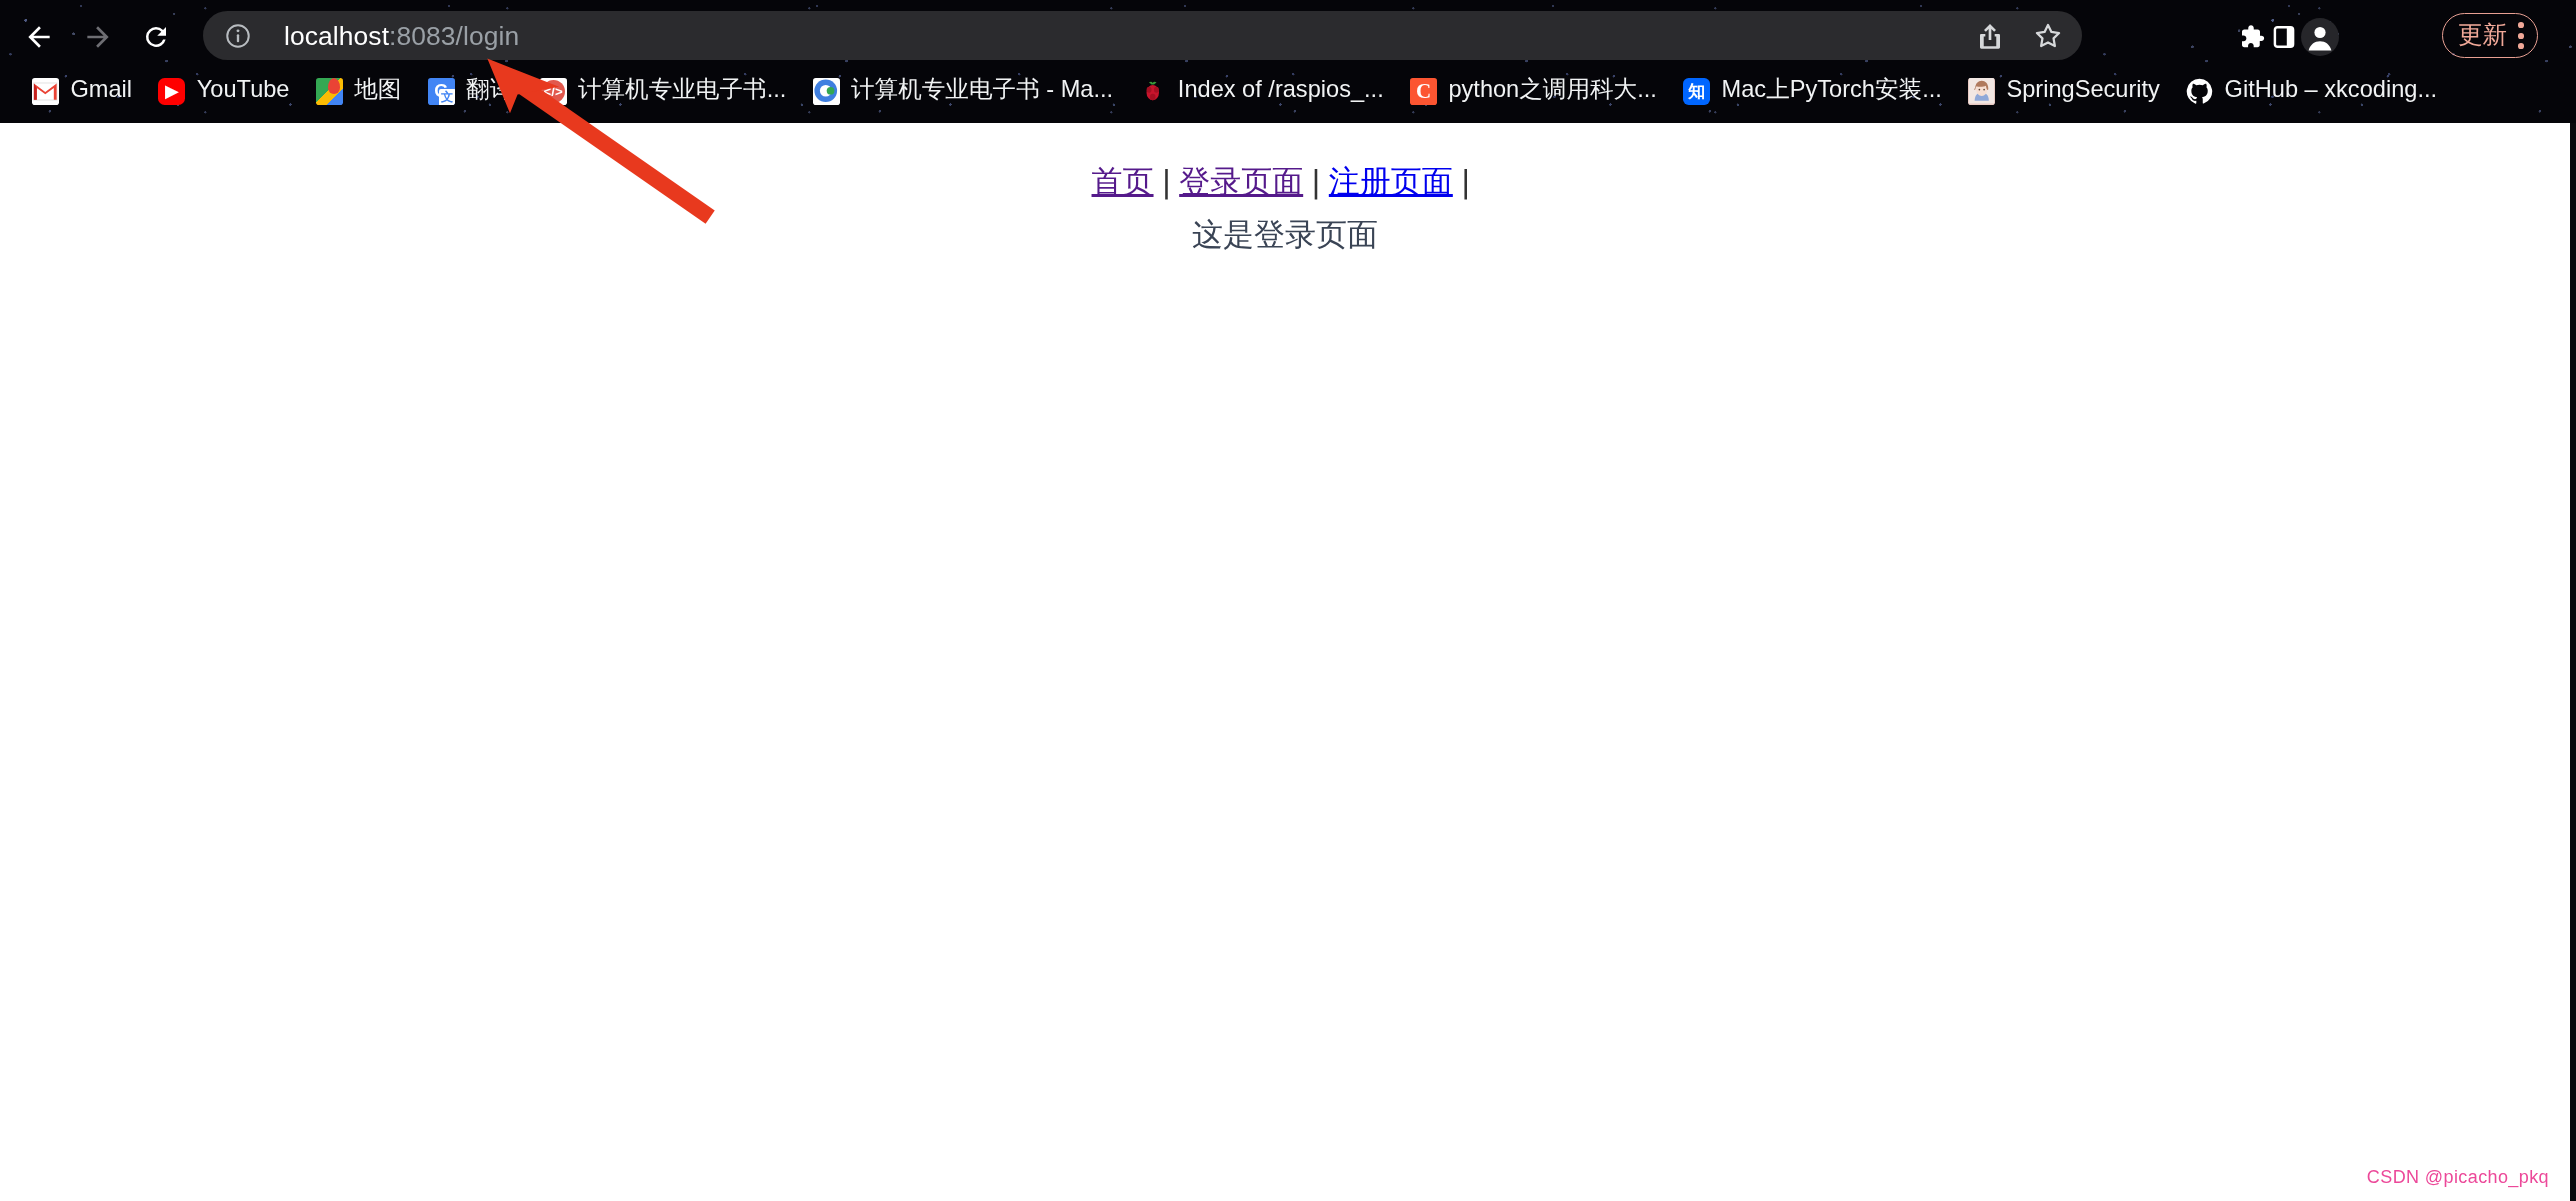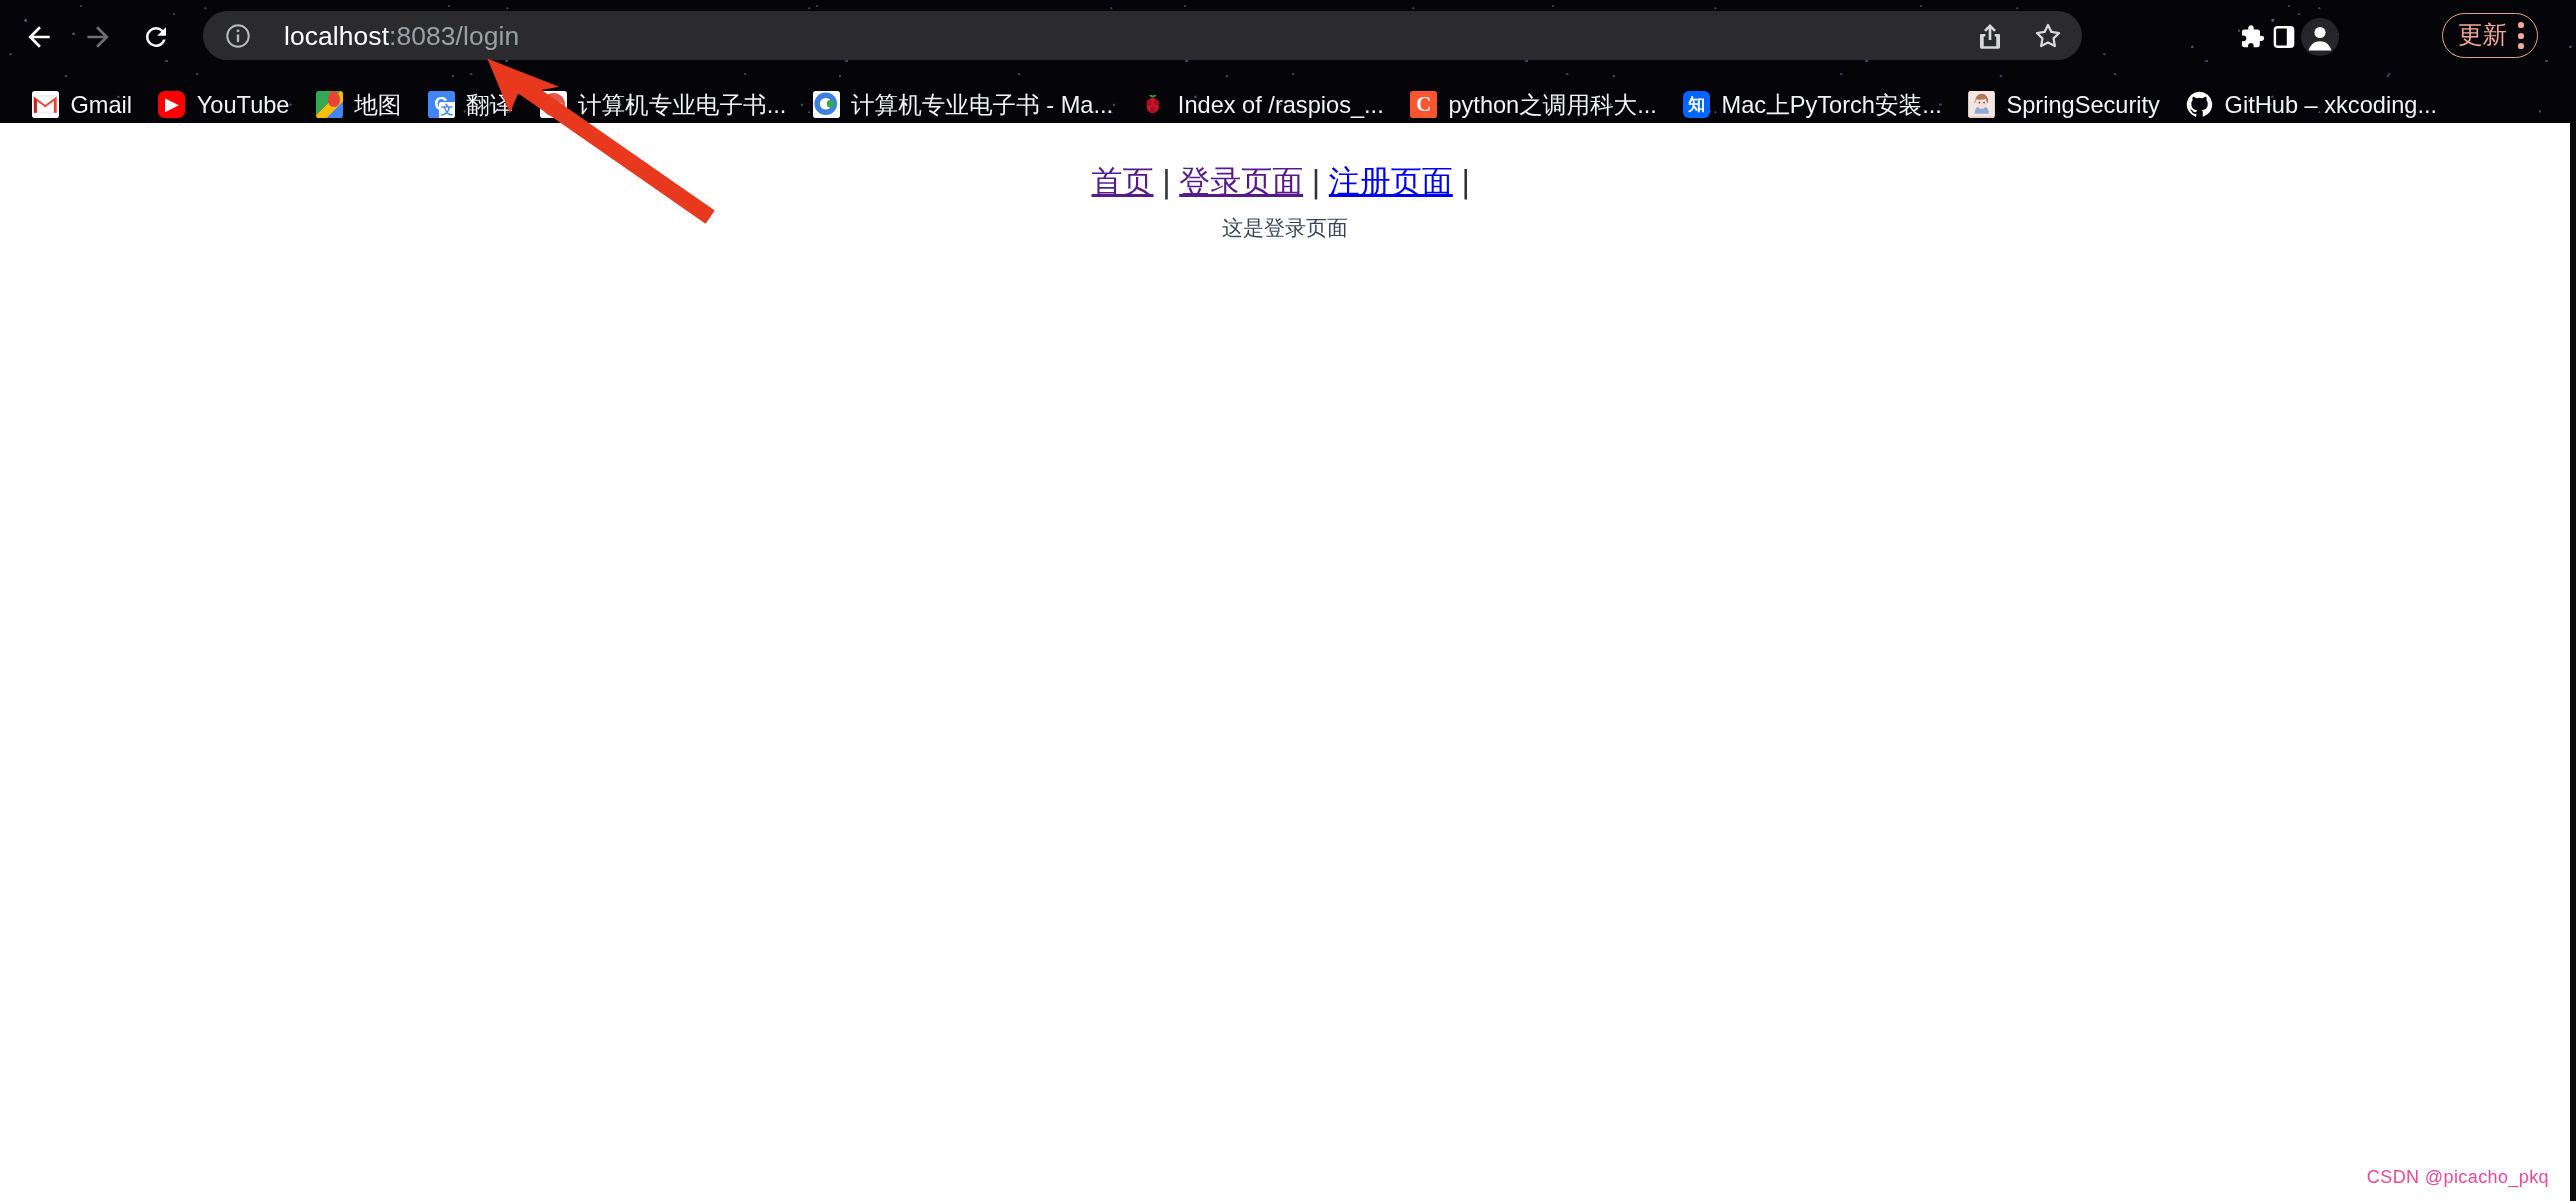"Gmail" .bm { align-items: flex-end -> flex-start }
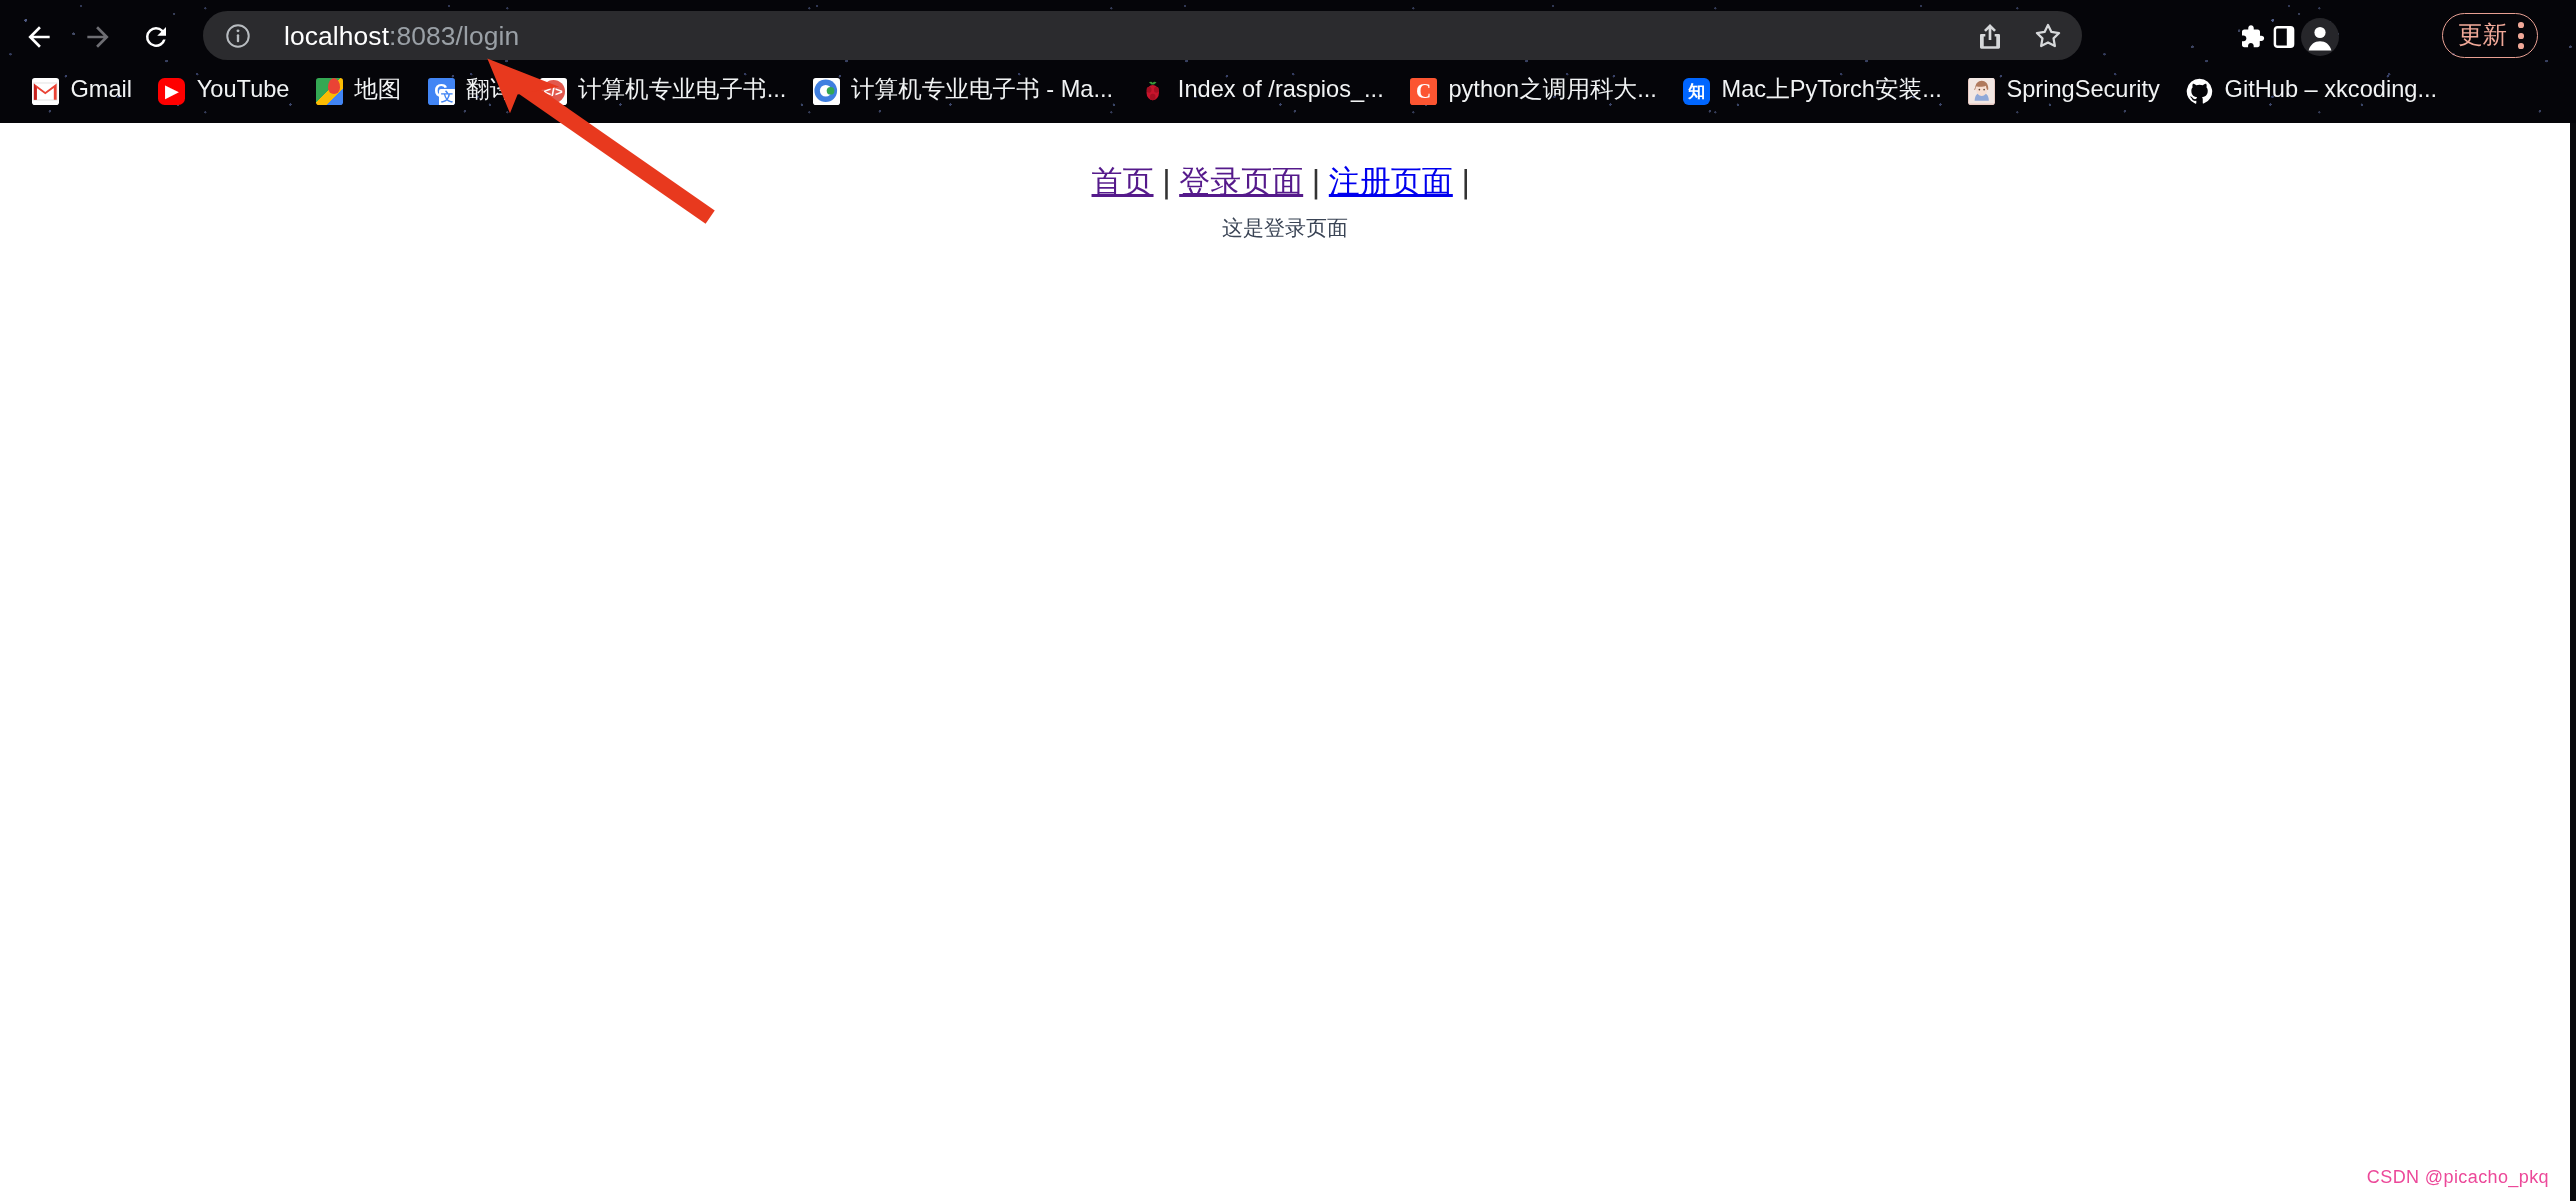"这是登录页面" .body-text { font-size: 21px -> 31px }
